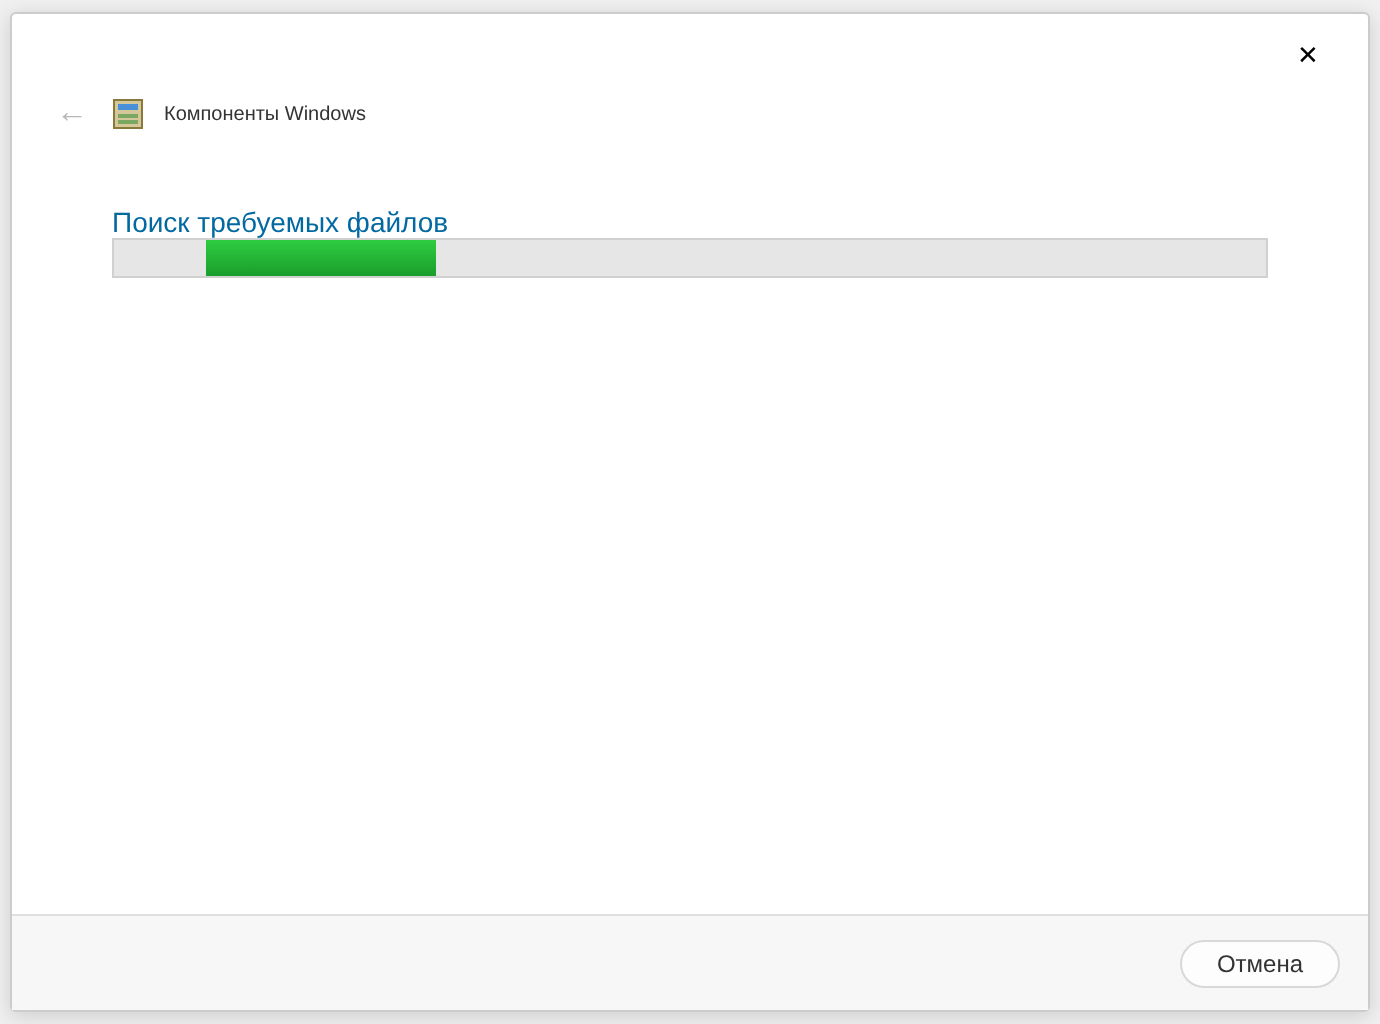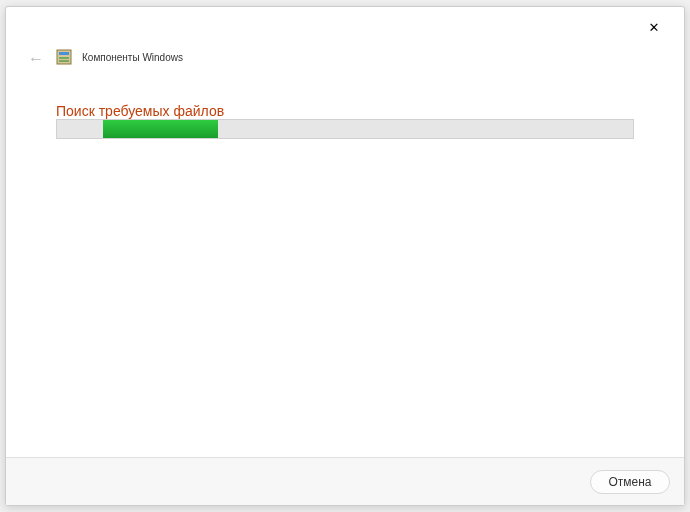"Поиск требуемых файлов" .status-text { color: #c2410c -> #0369a1 }
